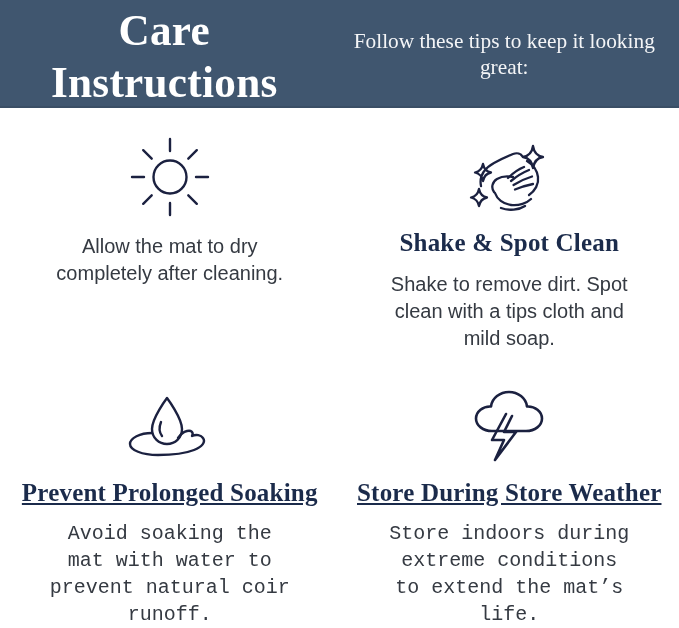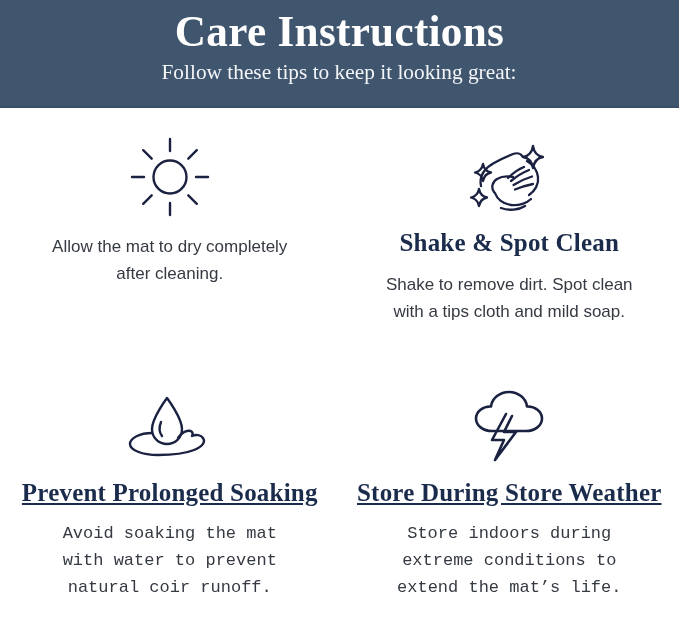"Care Instructions" .header { flex-direction: column -> row }
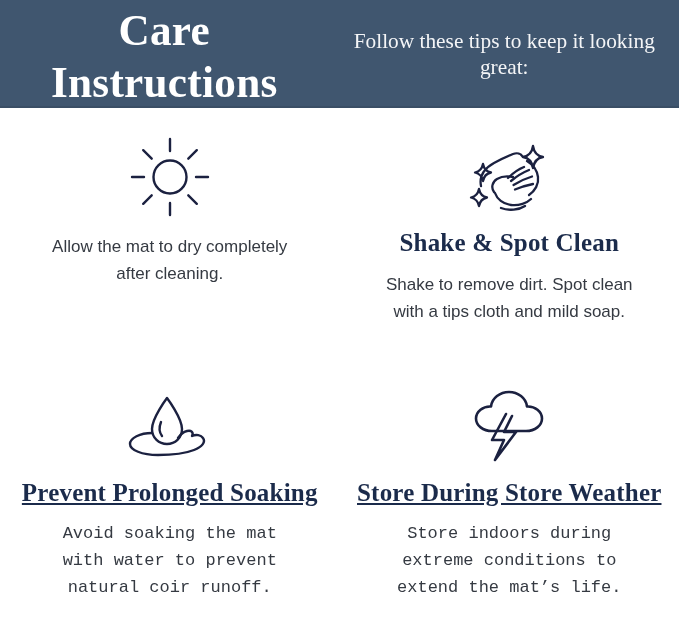"Allow the mat to dry" .card-body { font-size: 17px -> 20px }
